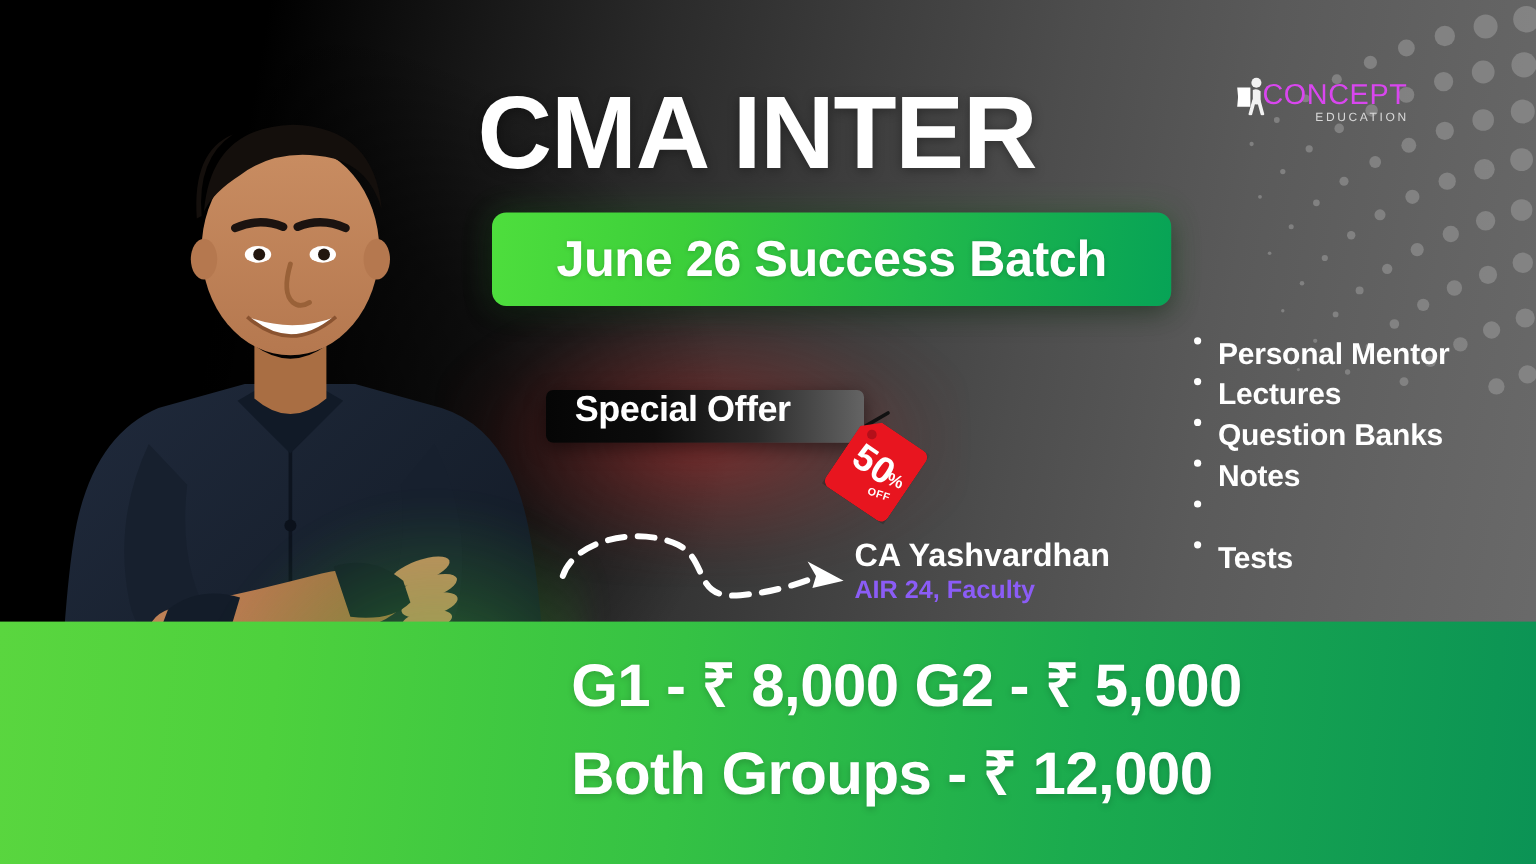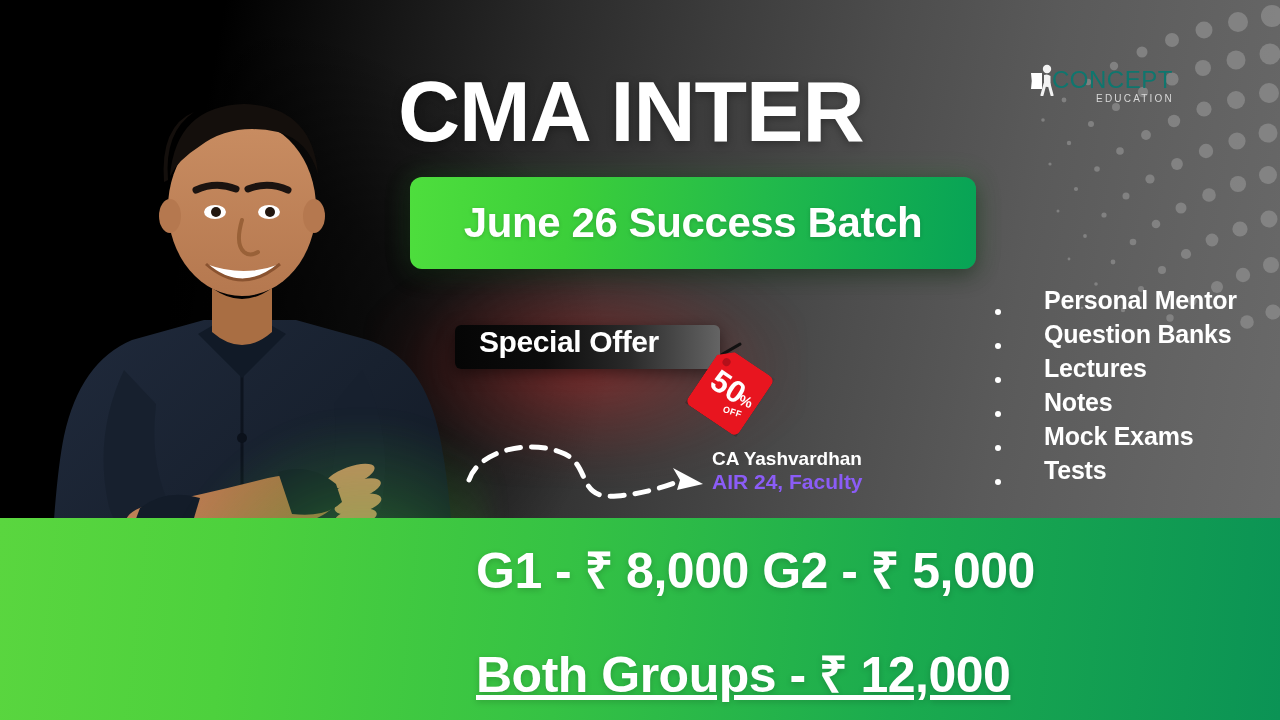"CONCEPT" .logo-word { color: #0f766e -> #d946ef }
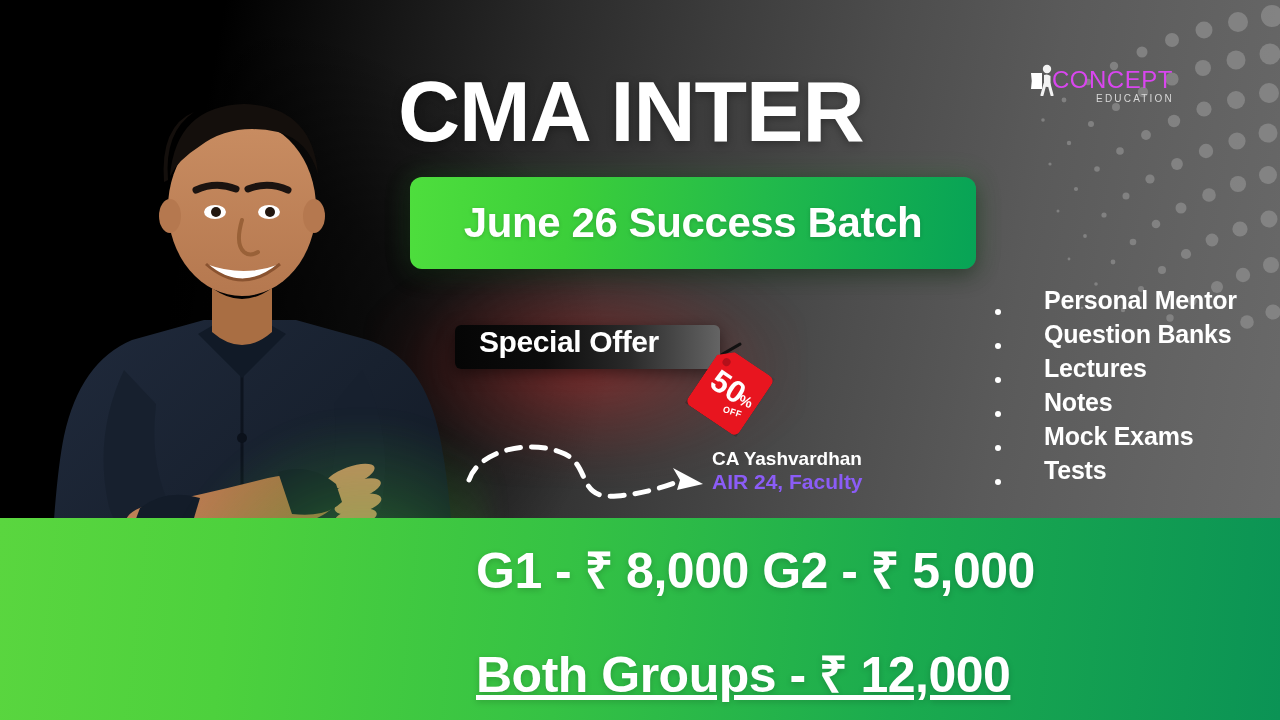"June 26 Success Batch" .batch-pill { height: 92px -> 78px }
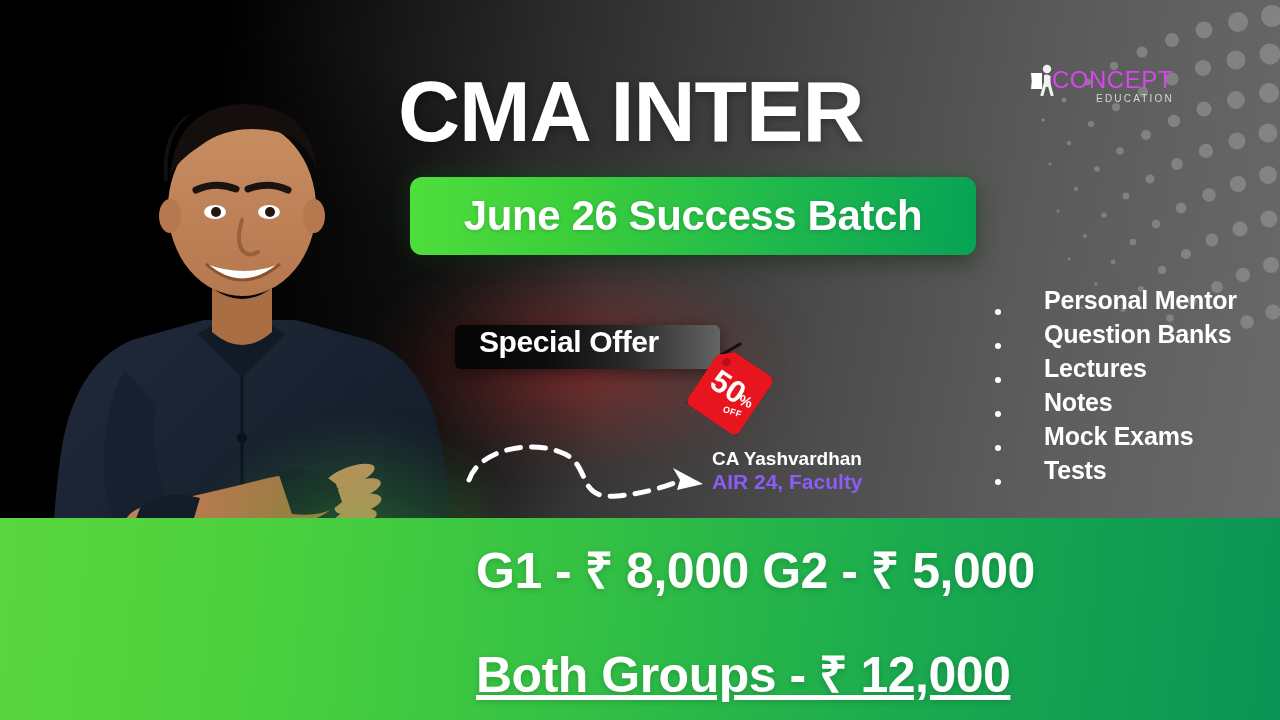"Personal Mentor" .feature-row { align-items: flex-end -> flex-start; gap: 29px -> none }
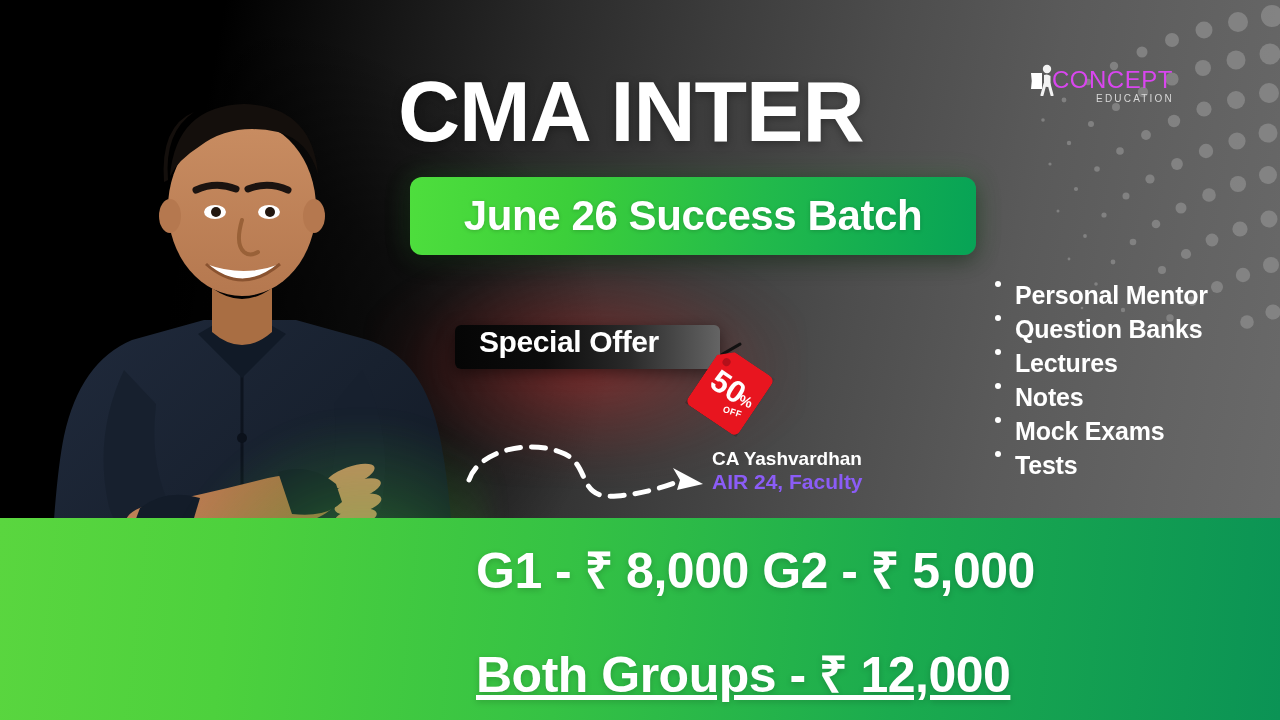"Question Banks" div.feature-row { order: before "Lectures" -> after "Lectures" }
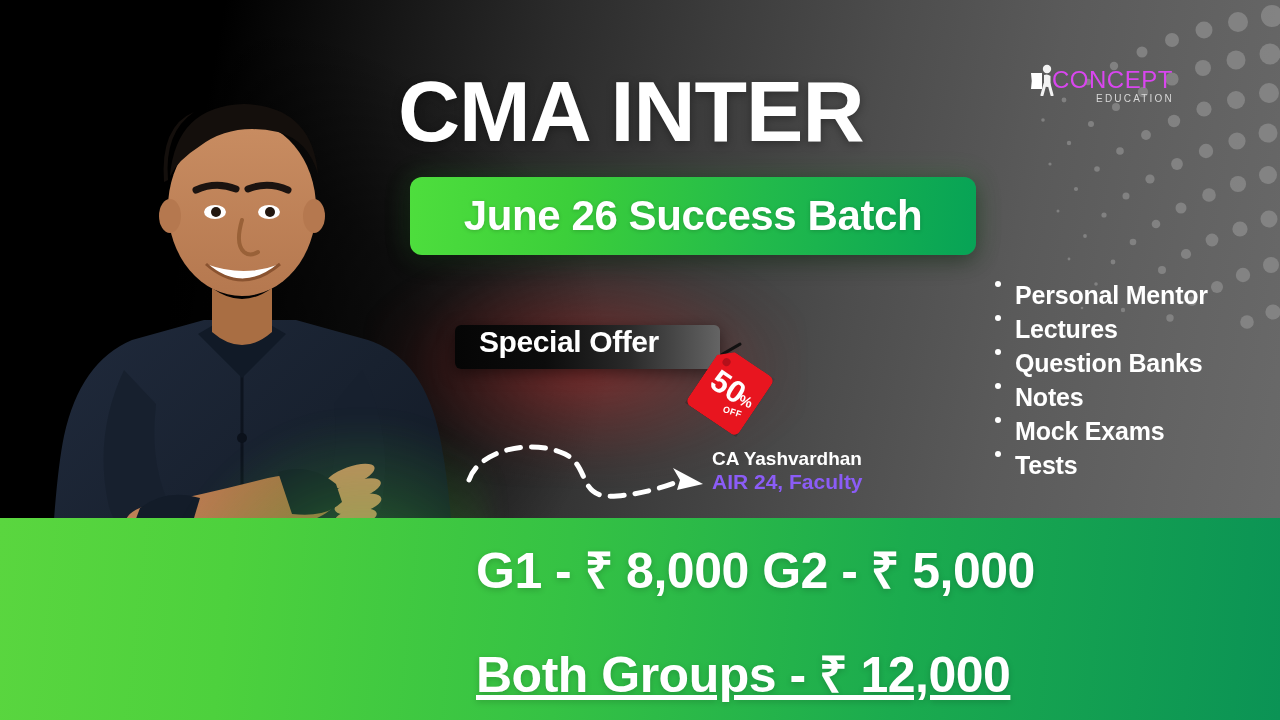"Mock Exams" span.feature-label { html: <span>Mock Exams</span> -> none }
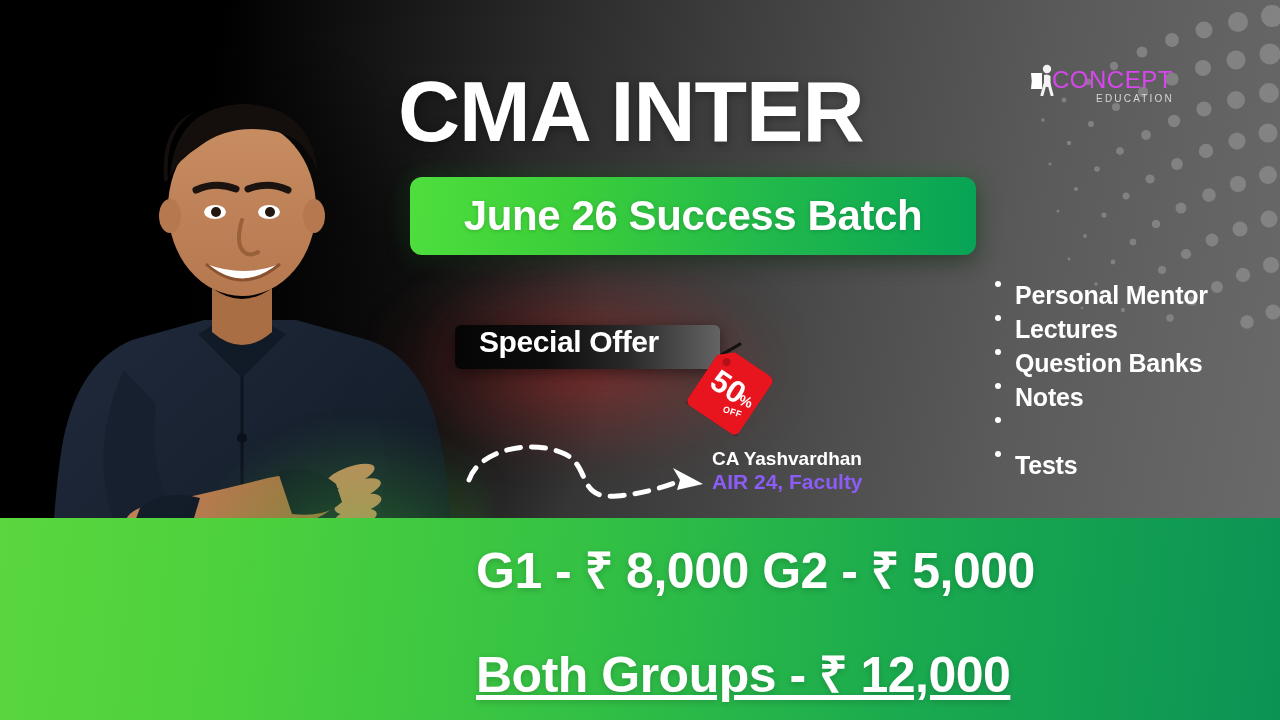"CA Yashvardhan" .faculty-name { font-size: 19px -> 27px }
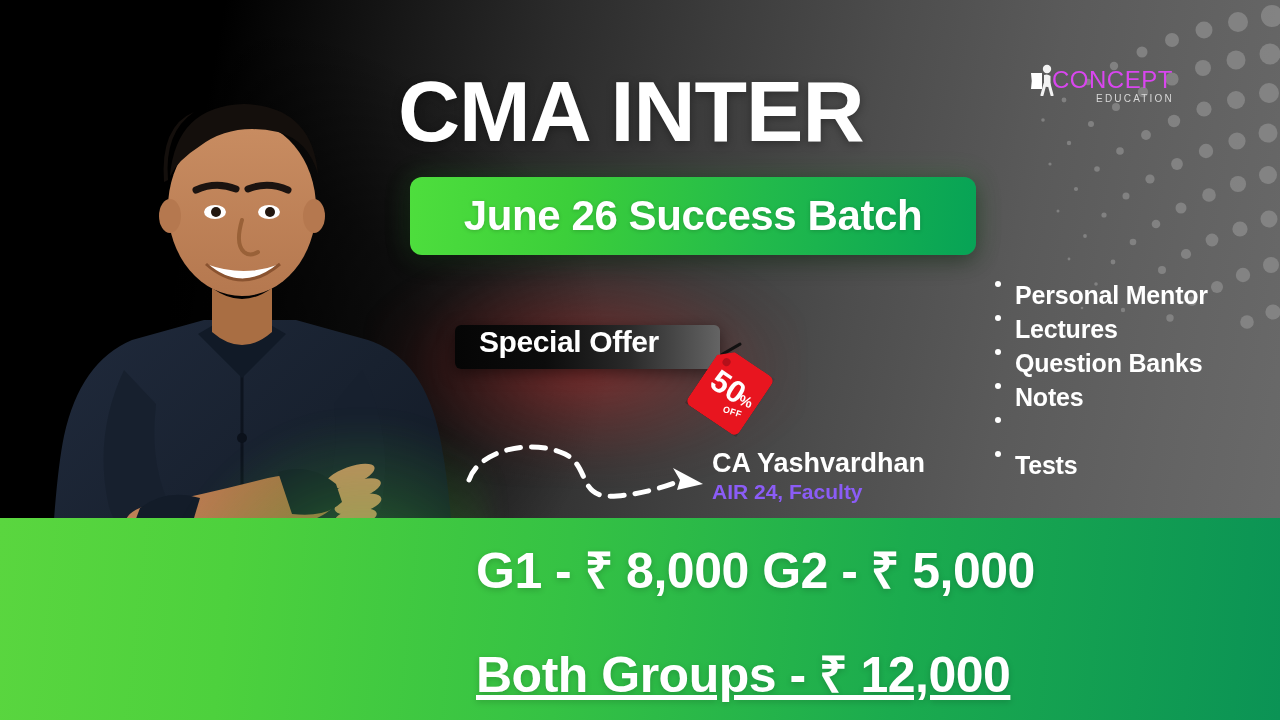"Both Groups - ₹ 12,000" .price-line.second { margin-top: 54px -> 24px; text-decoration: underline -> none }
